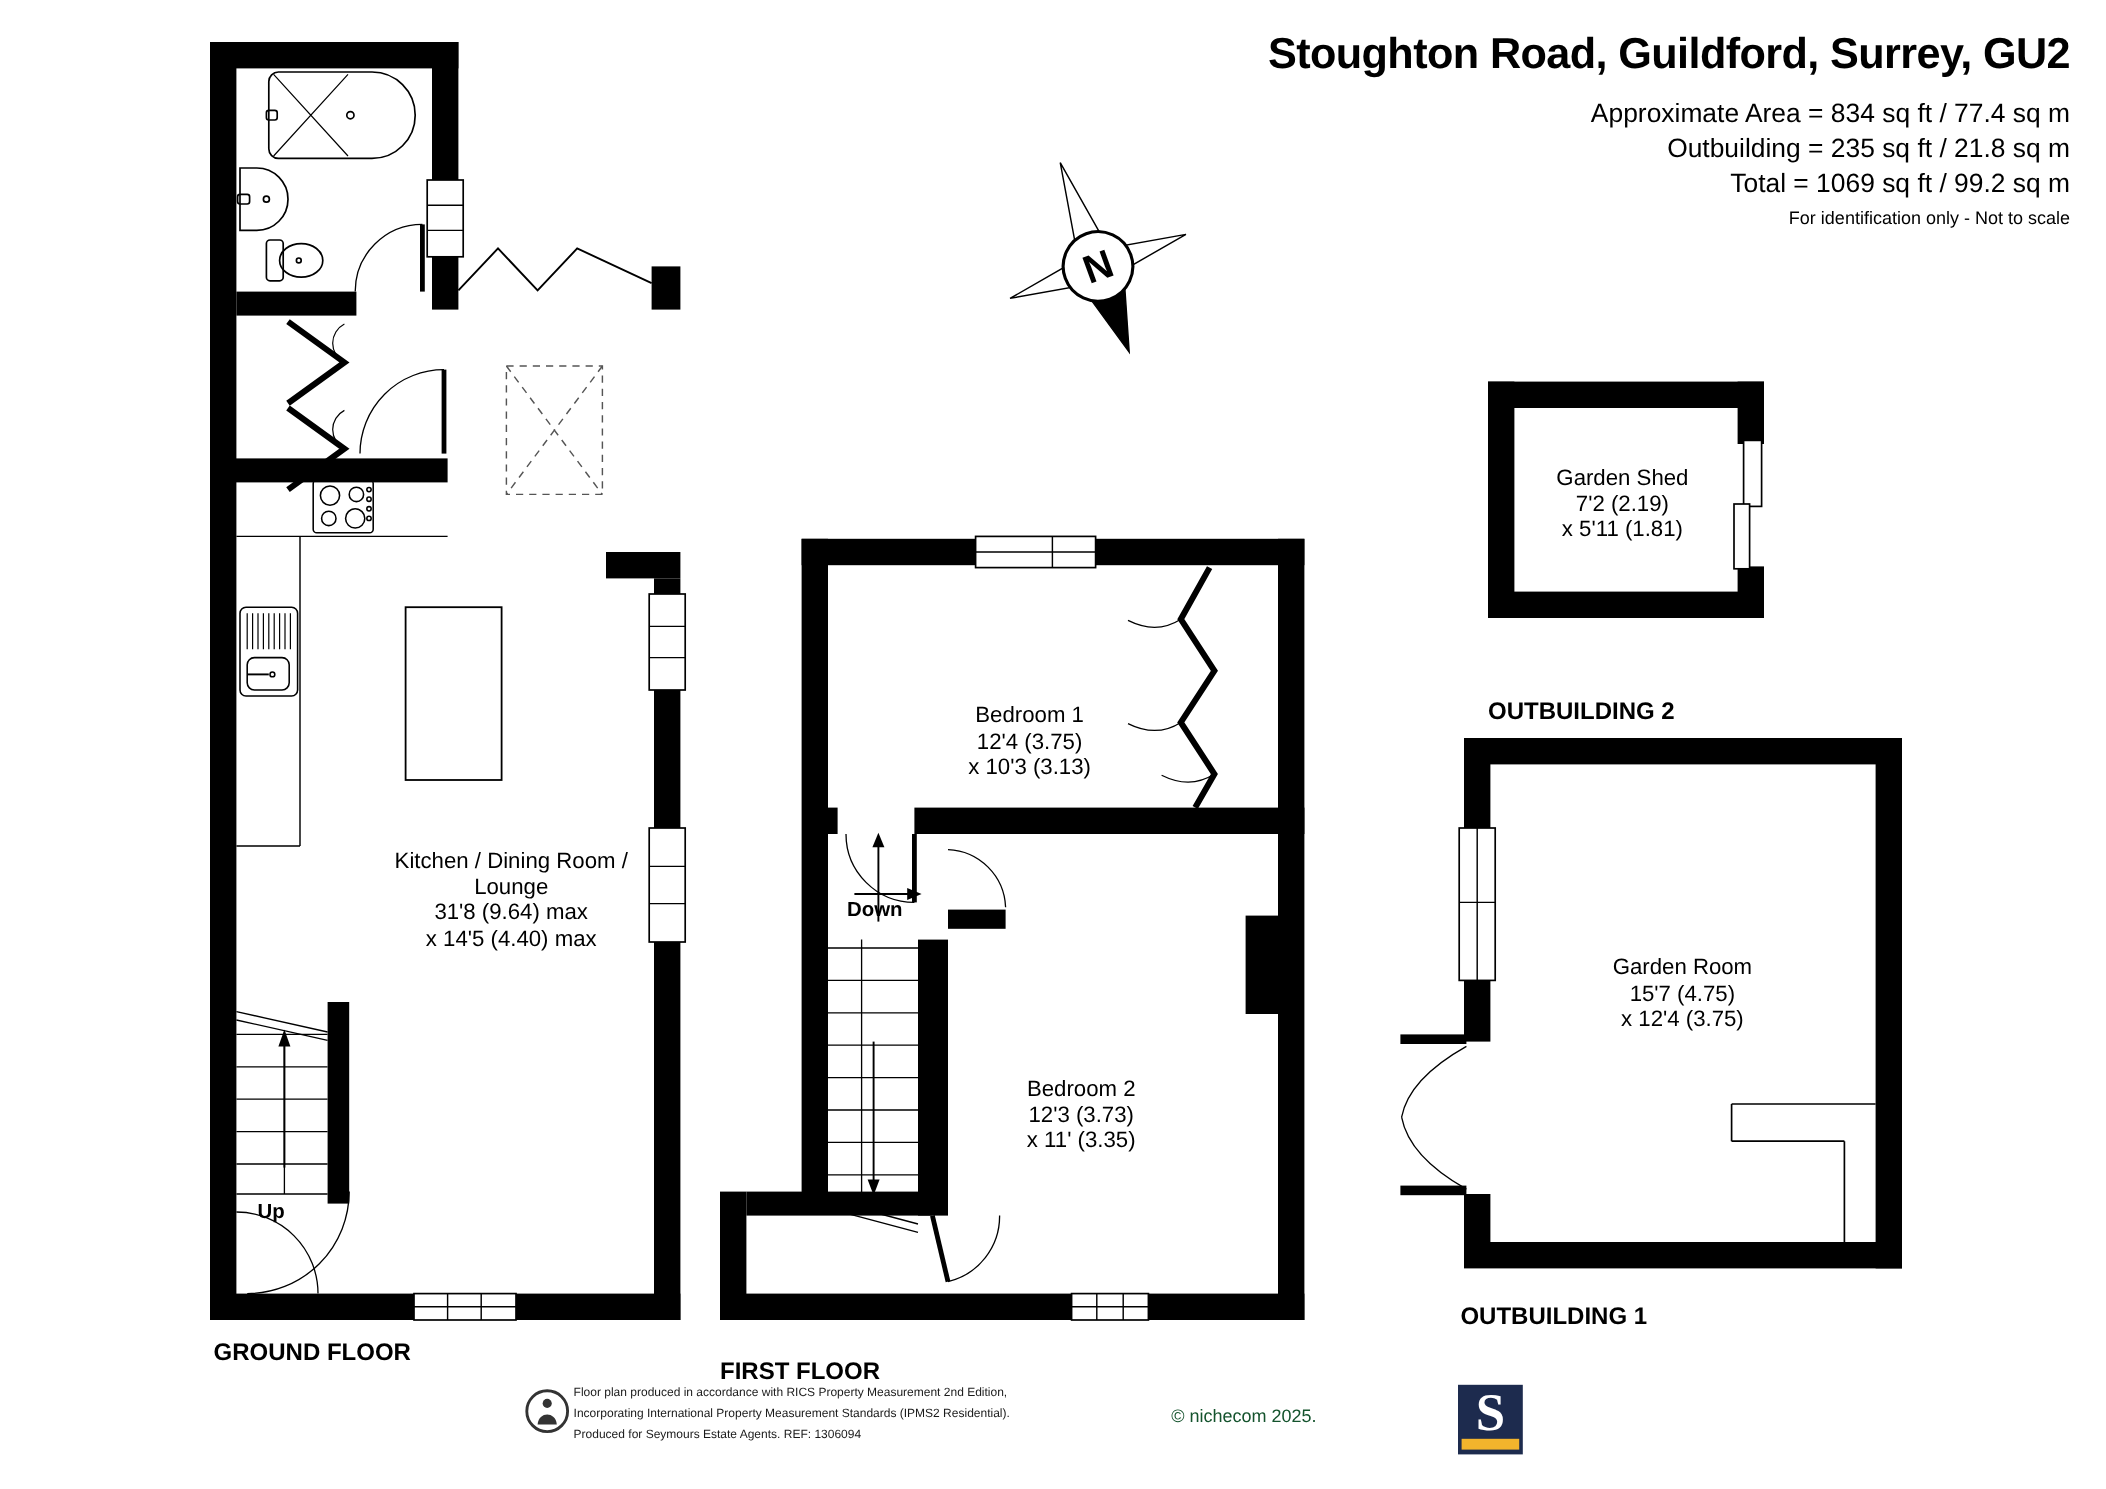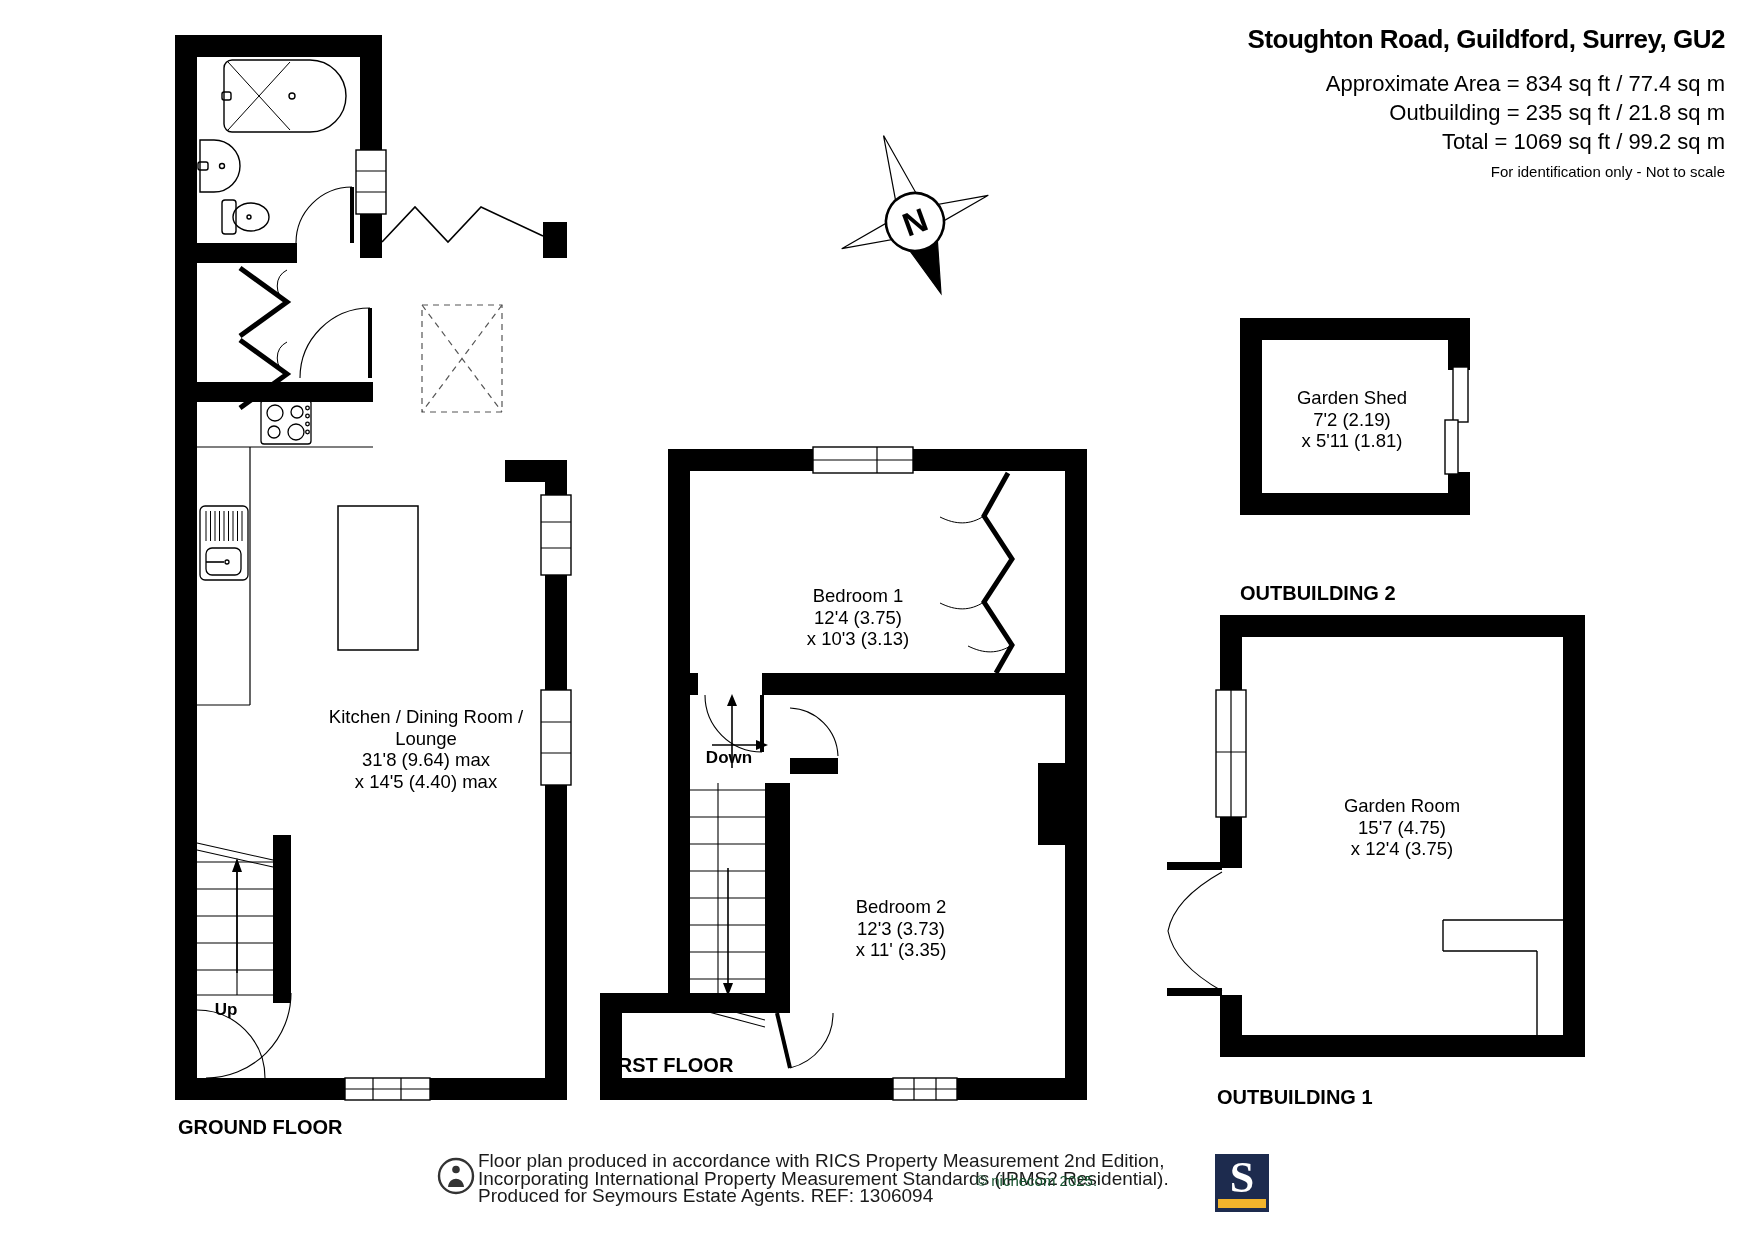"Stoughton Road, Guildford, Surrey, GU2" .hdr .title { font-size: 26px -> 36px }
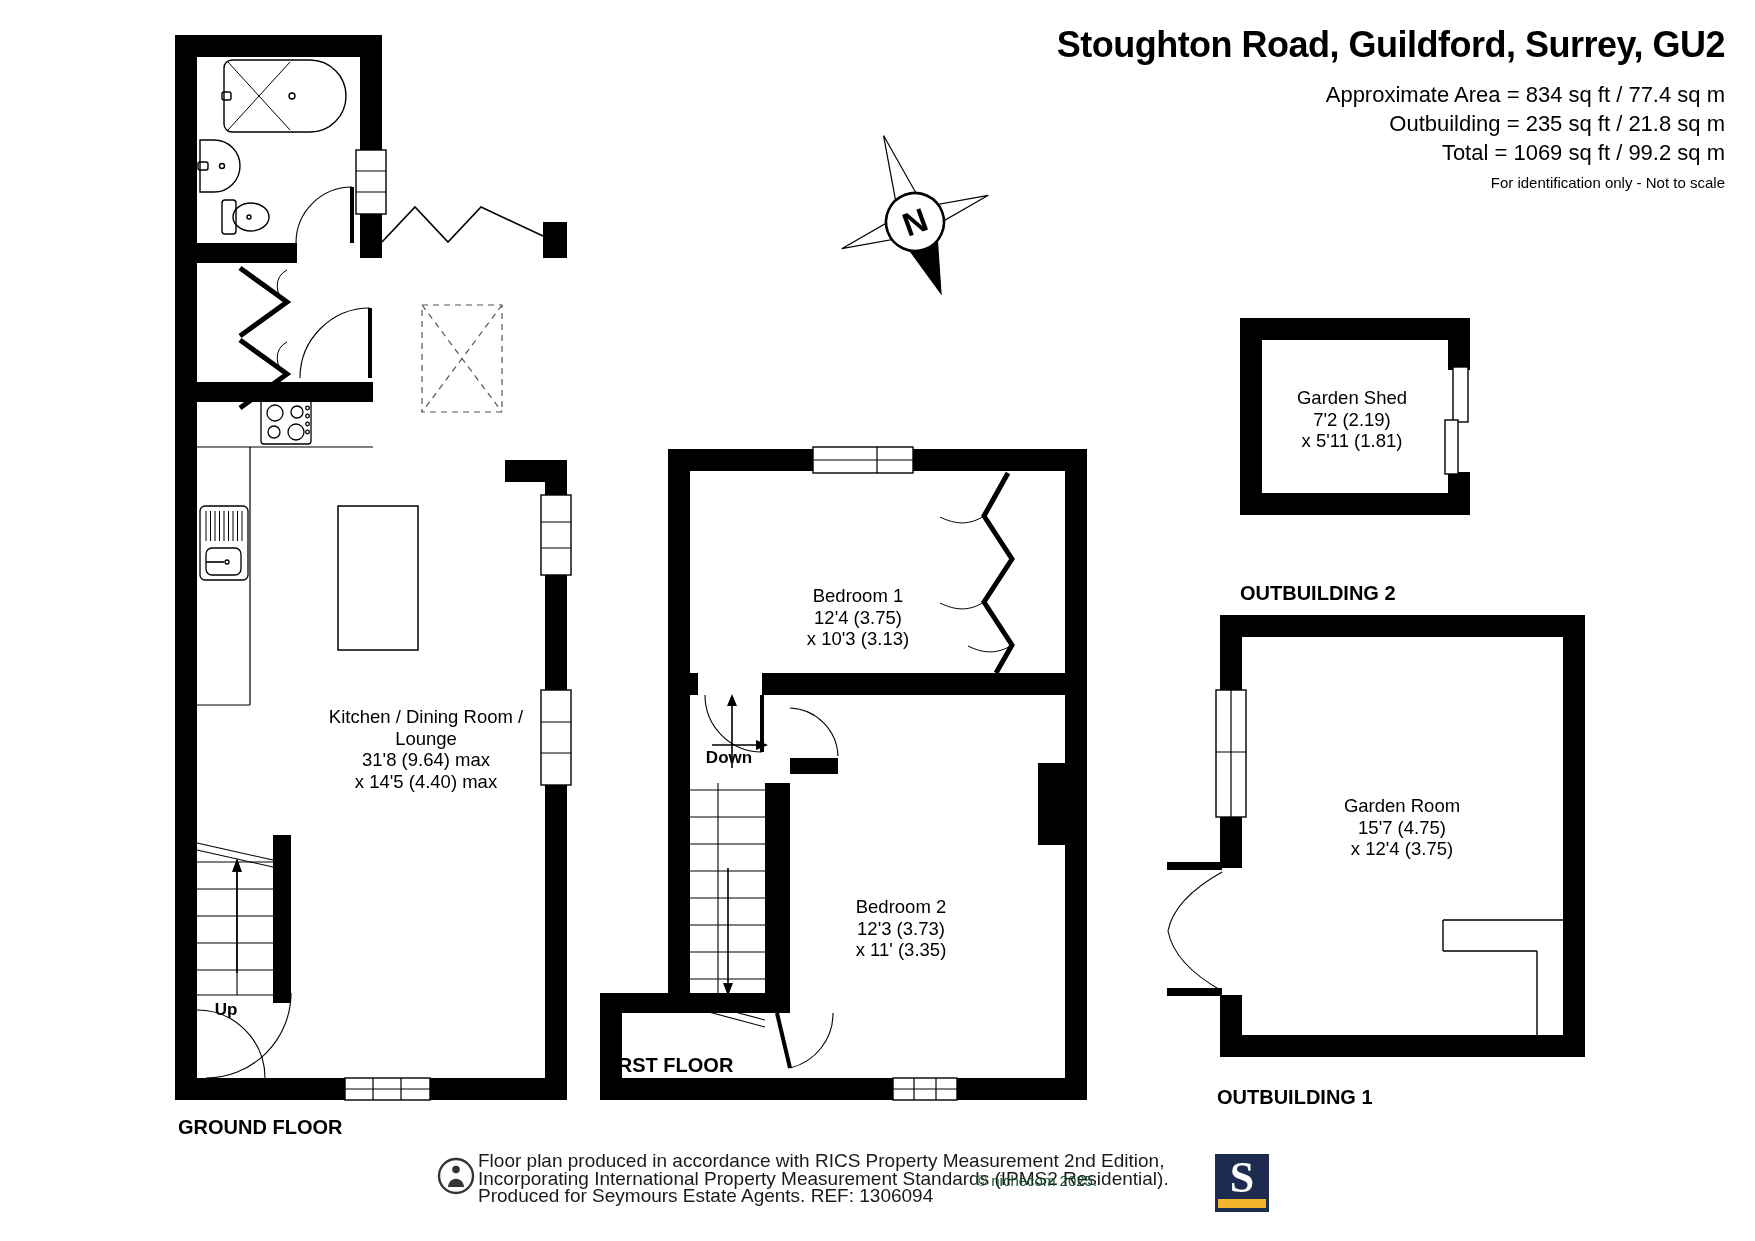"FIRST FLOOR" div.flr { top: 1054px -> 1132px }
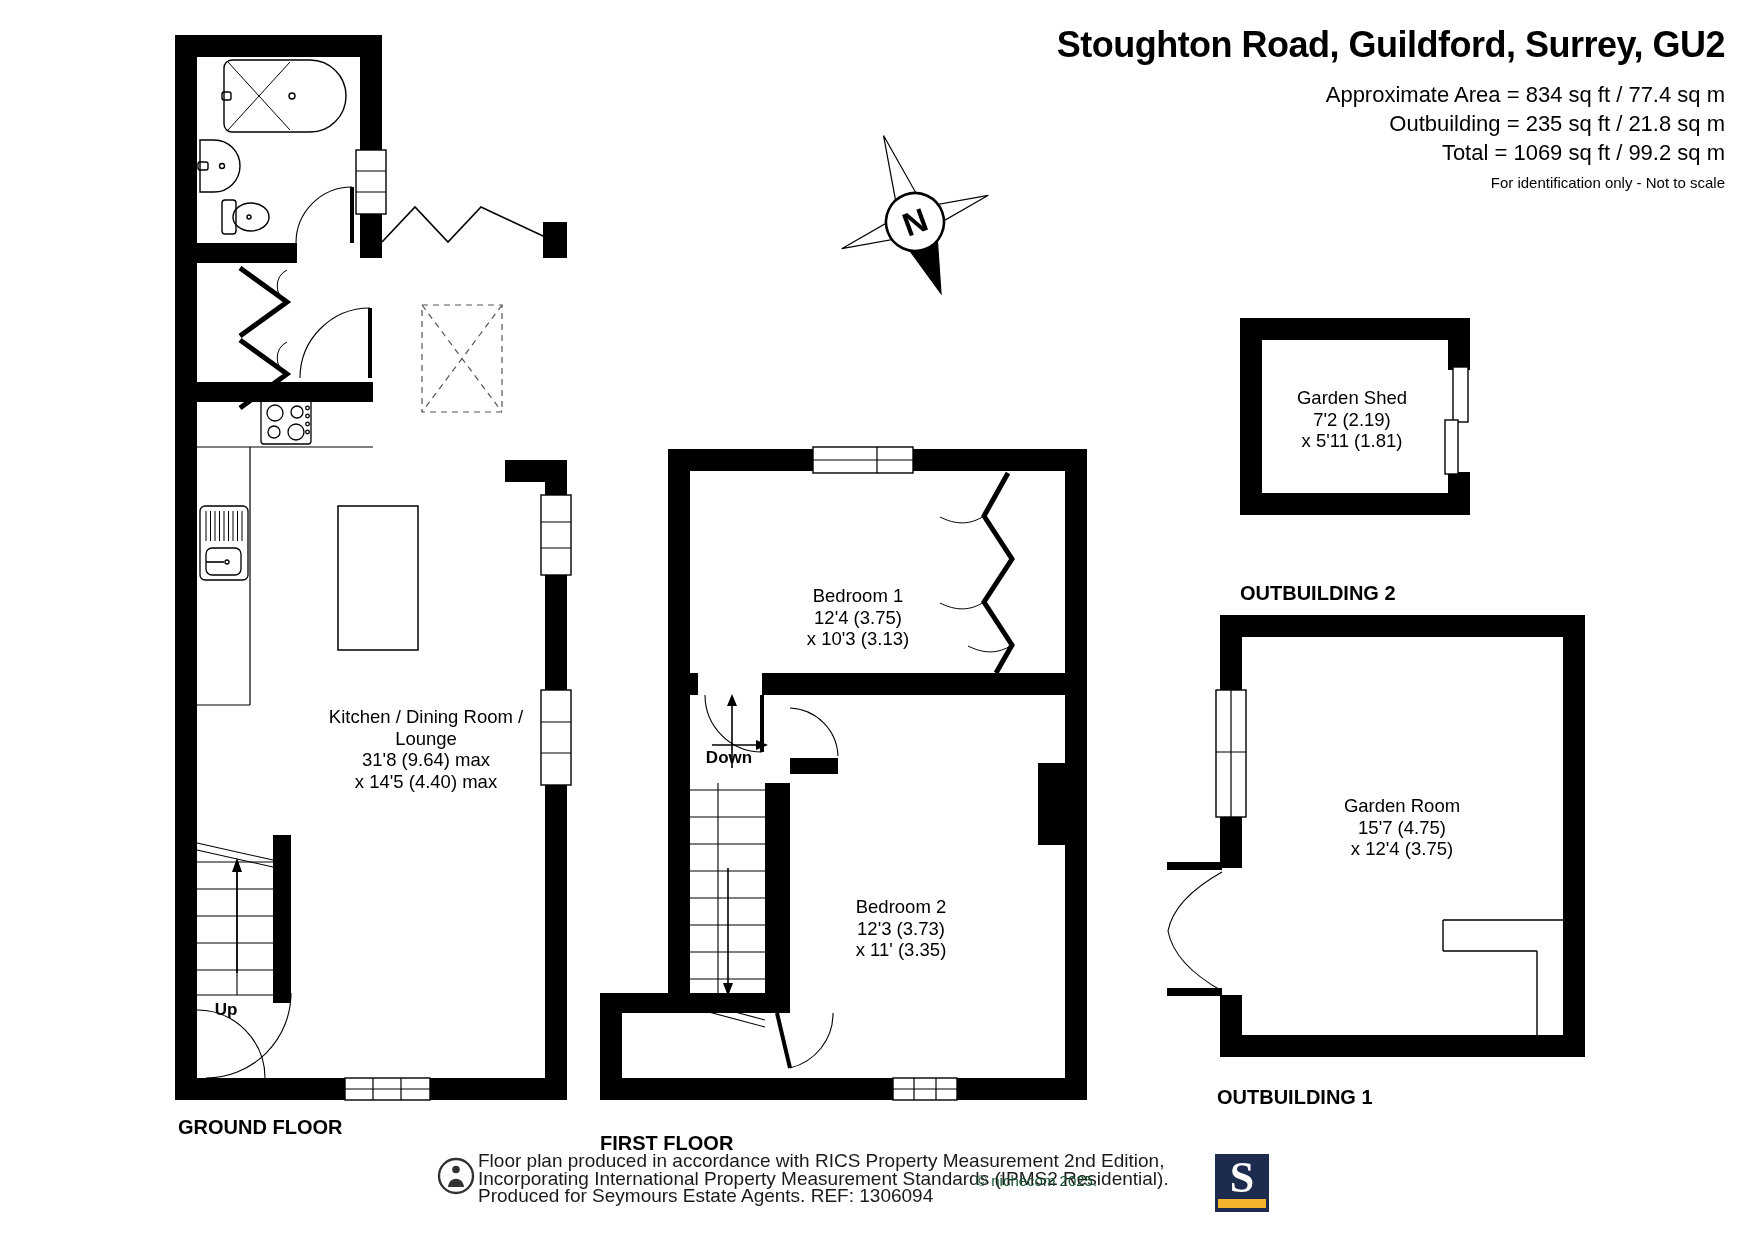"Floor plan produced in accordance" .ftxt { font-size: 19px -> 10px }
